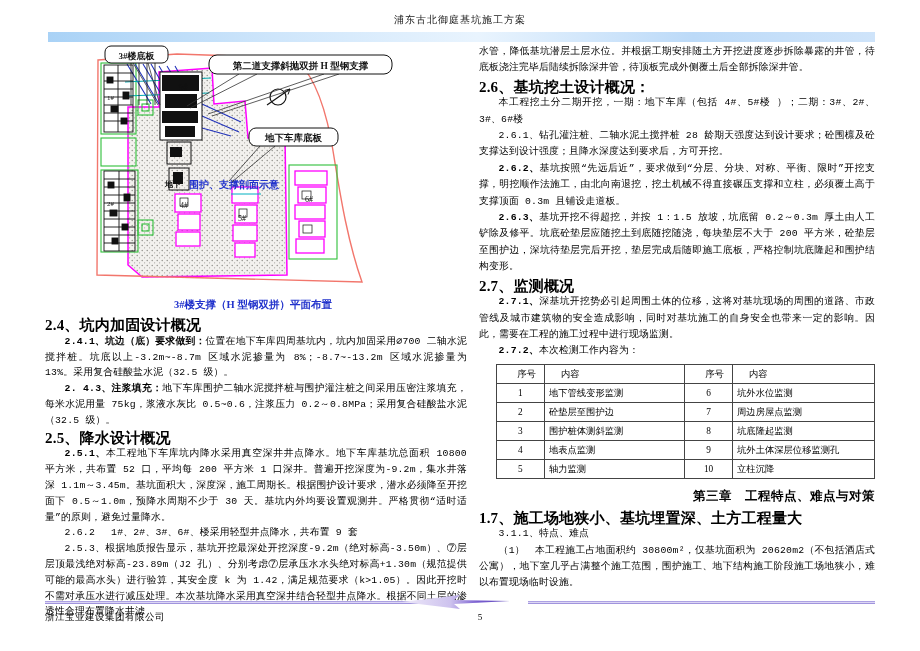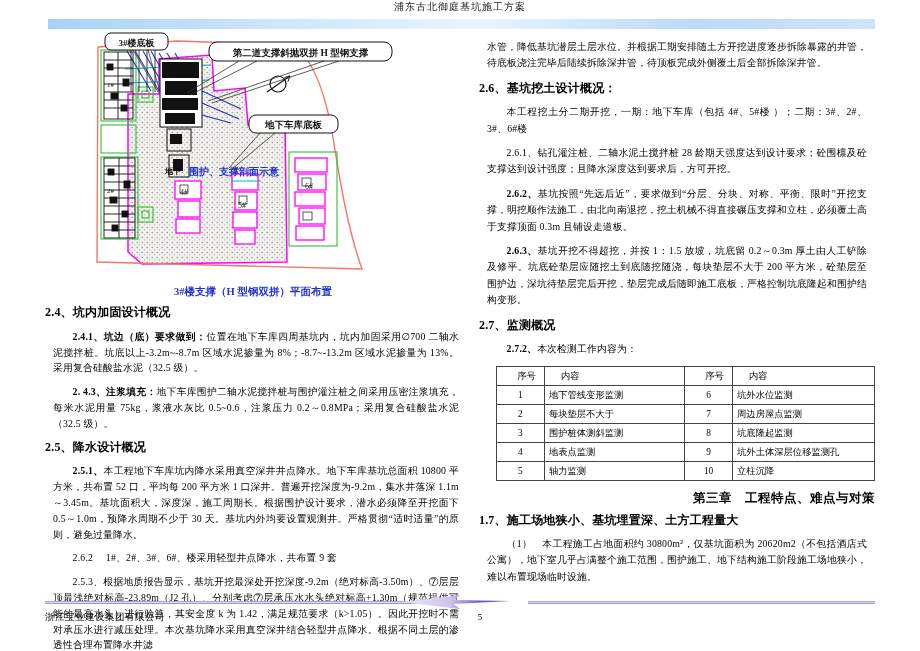"浦东古北御庭基坑施工方案" .doc-title { padding-top: none -> 13px }
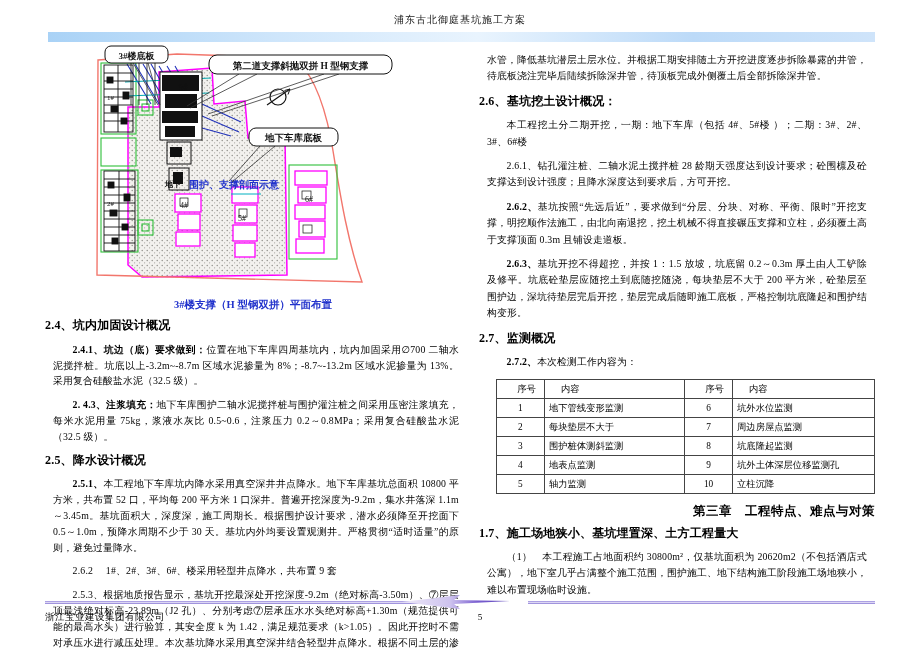"水管，降低基坑潜层土层水位。并根据工期安排随土方开挖进度逐步拆除暴露的井管，待底" .p { font-family: none -> Liberation Mono, monospace; margin: 8px -> 0 }
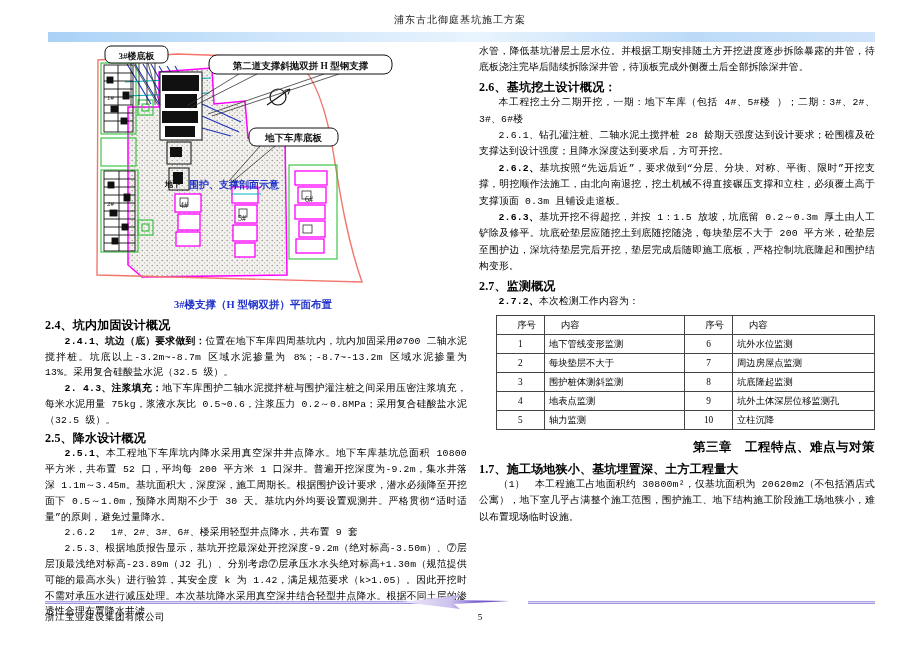"2.6、基坑挖土设计概况：" .h { font-size: 12px -> 15px }
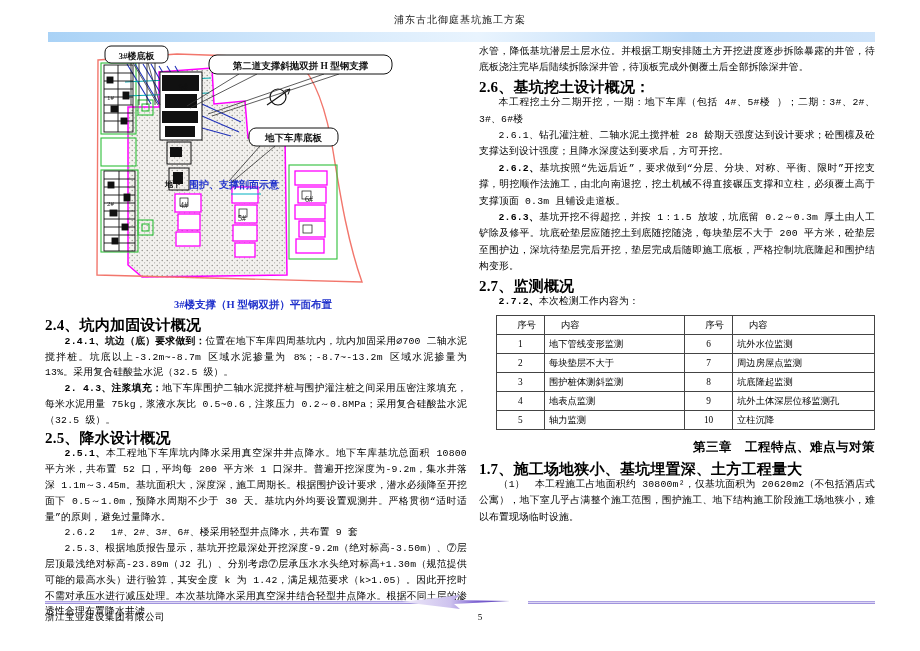"2.7.1、深基坑开挖势必引起周围土体的位移，这将对基坑现场的周围的道路、市政管" p.p { html: none -> <p><b>2.7.1、</b><span>深基坑开挖势必引起周围土体的位移，这将对基坑现场的周围的道路、市政管线及城市建筑物的安全造成影响，同时对基坑施工的自身安全也带来一定的影响。因此，需要在工程的施工过程中进行现场监测。</span></p> }
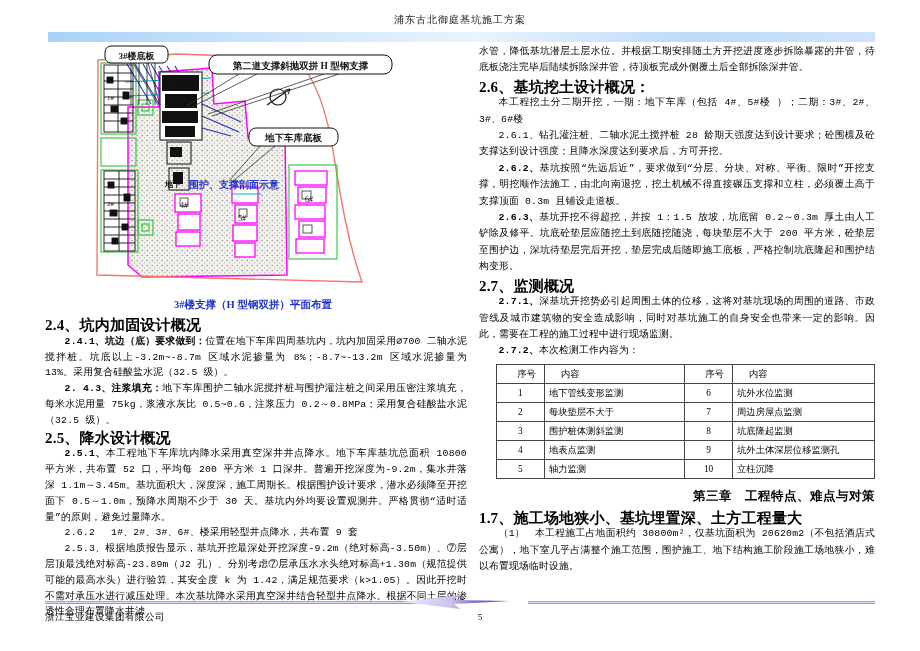"每块垫层不大于" td.c1 { text: 每块垫层不大于 -> 砼垫层至围护边 }
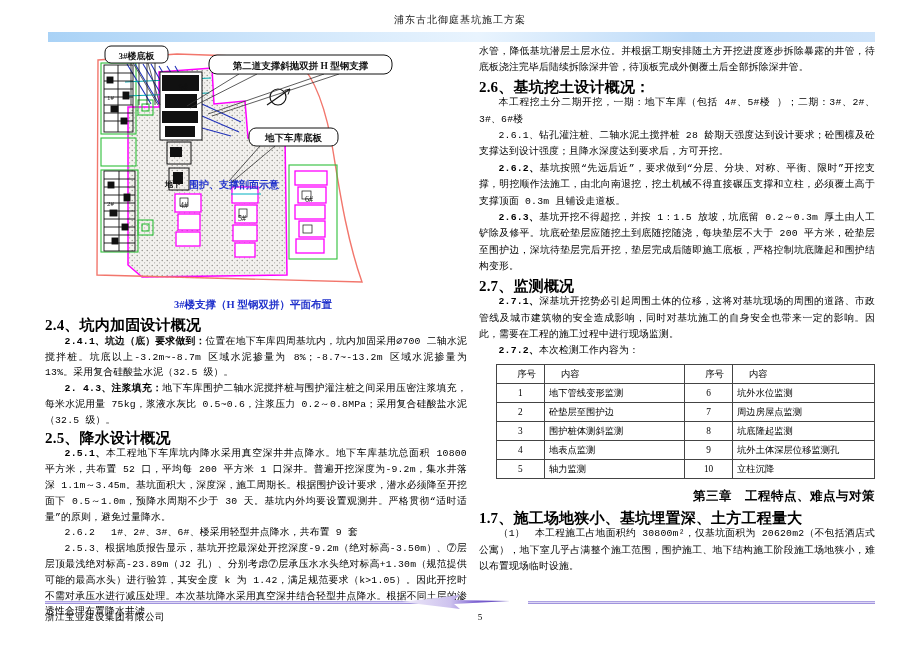"3.1.1、特点、难点" p.p { html: none -> <p>3.1.1、特点、难点</p> }
